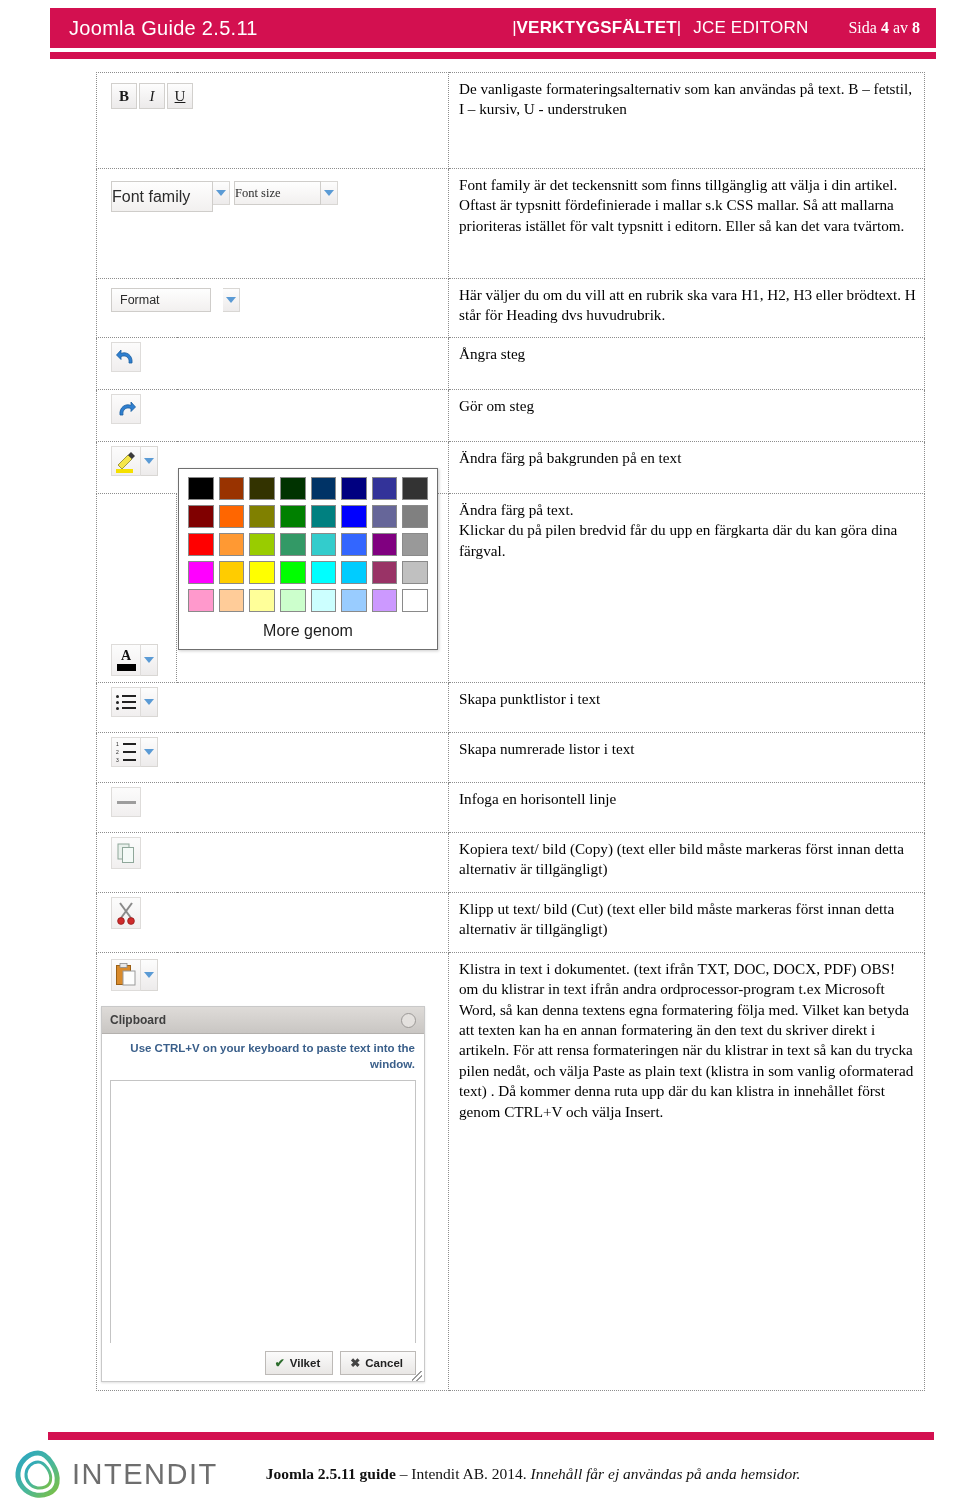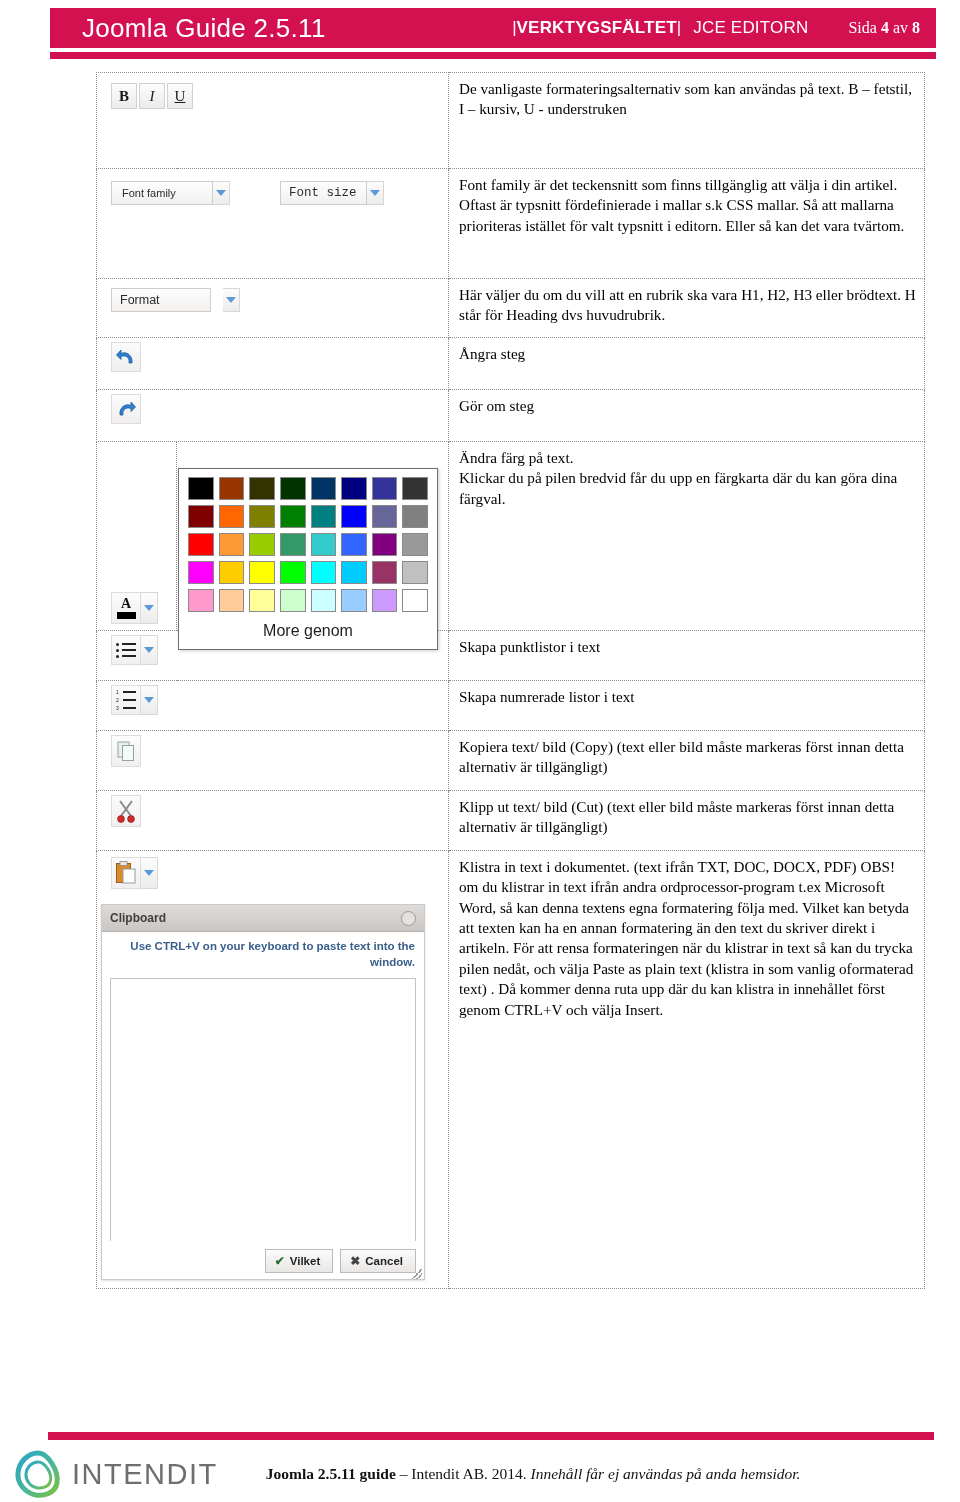"Joomla Guide 2.5.11" .header-title { font-size: 26px -> 20px; margin-left: 32px -> 19px }
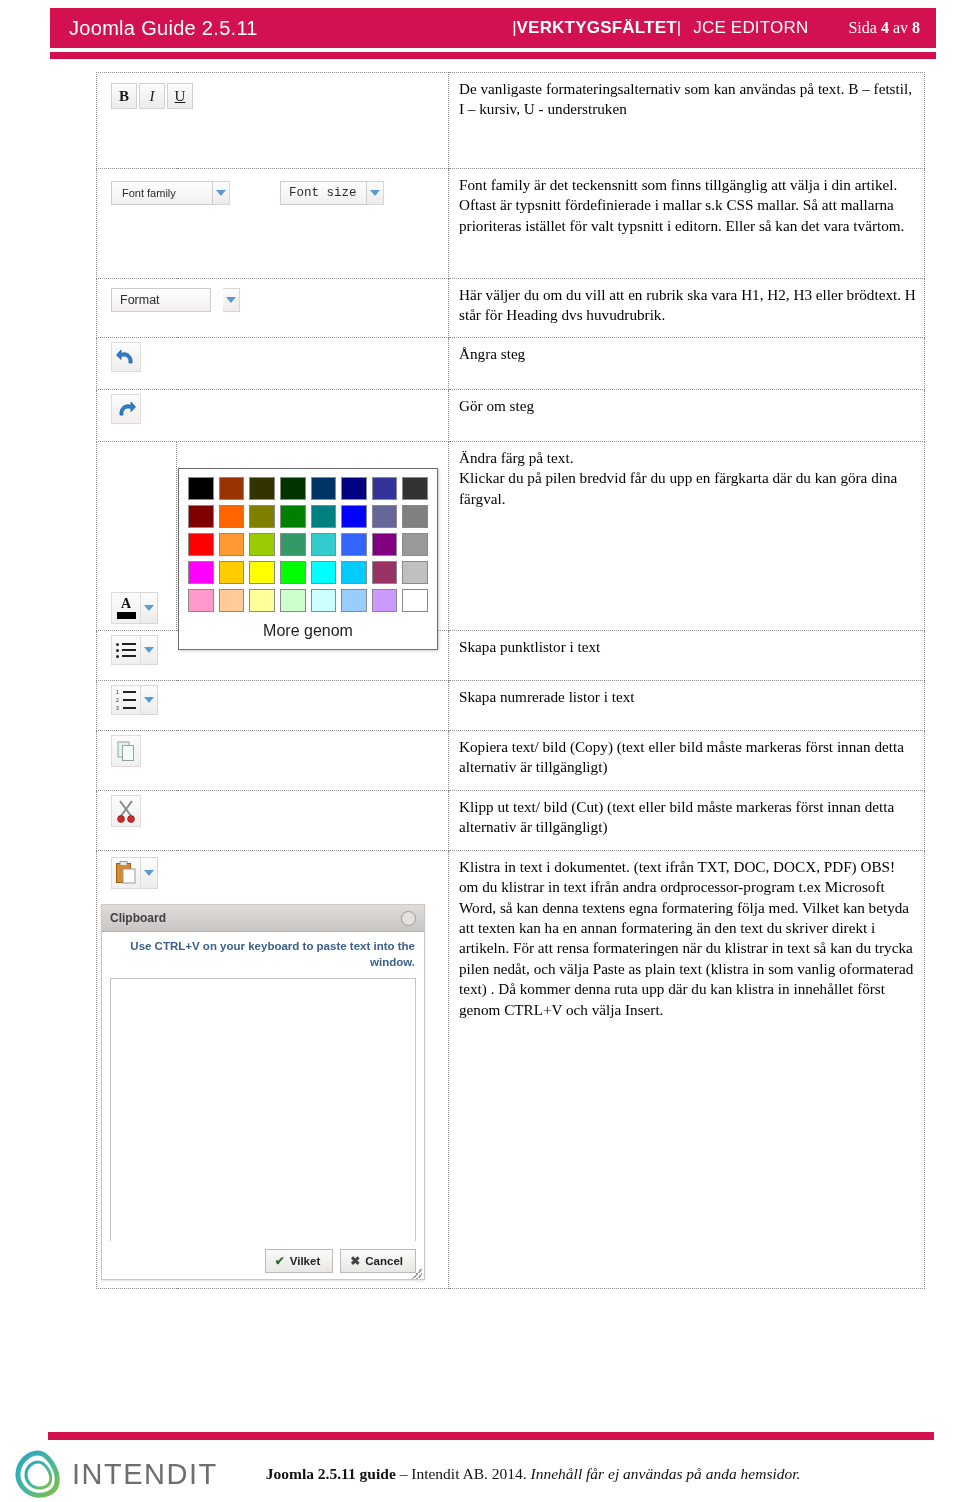"Font family" div { font-size: 11px -> 16px; height: 24px -> 31px; padding-left: 10px -> 0 }
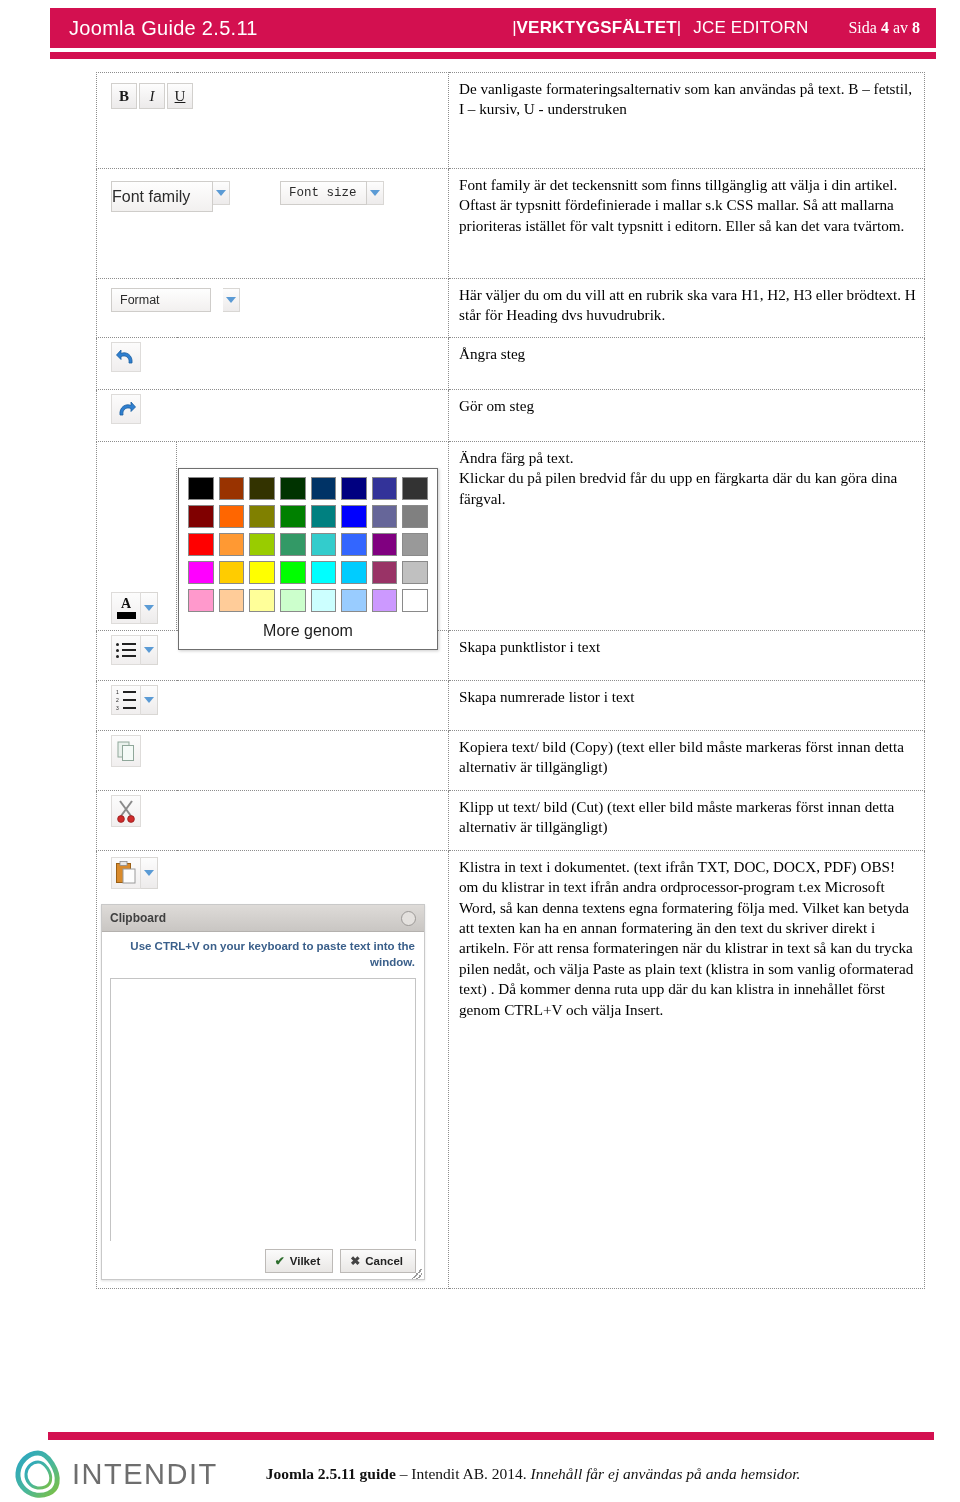"Font size" div { font-family: Liberation Mono, monospace -> Liberation Serif, serif; margin-left: 46px -> none; padding-left: 8px -> 0 }
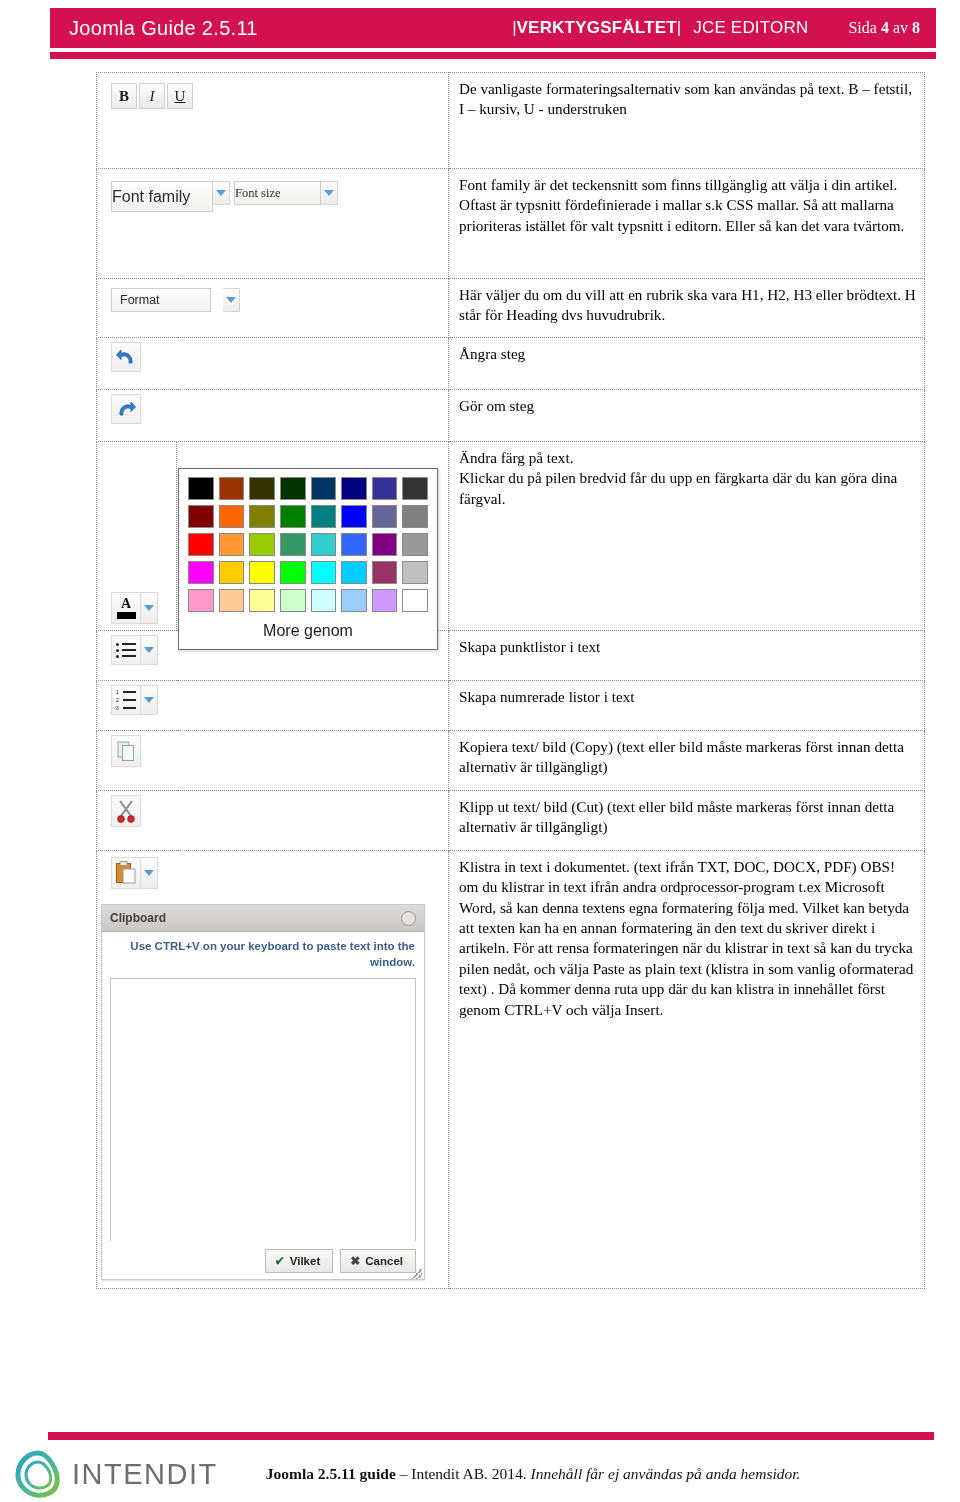"Ändra färg på bakgrunden på" tr { html: none -> <tr> <td> <div> <div> <div> <svg> <path></path> <path></path> <rect></rect> </svg> </div> <div> <span></span> </div> </div> </div> <div></div> </td> <td> <div>Ändra färg på bakgrunden på en text</div> </td> </tr> }
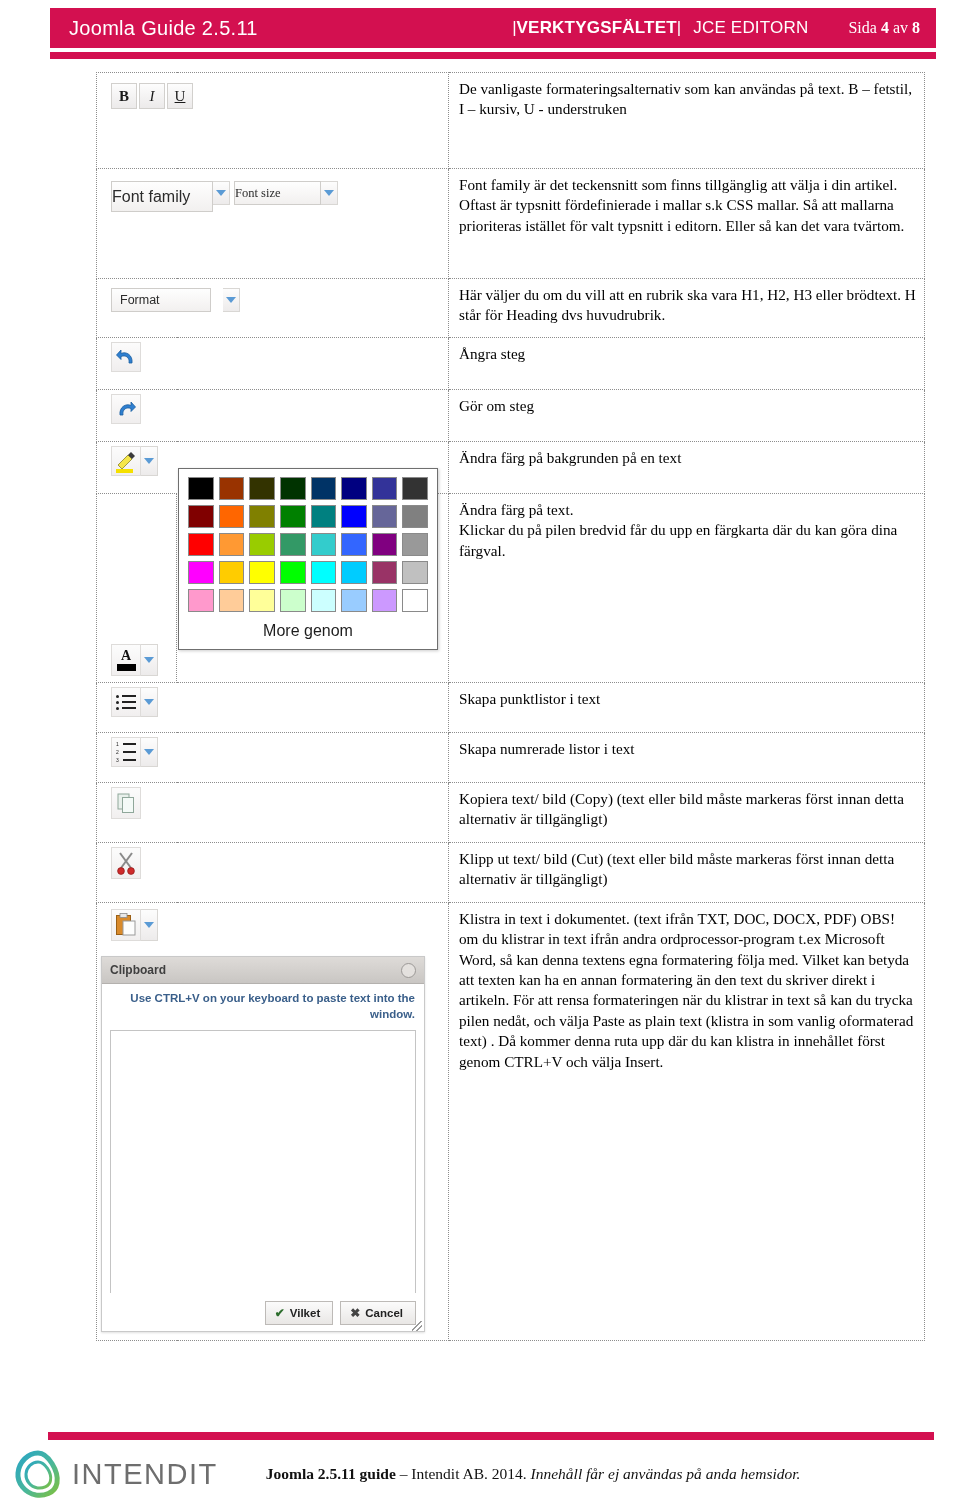"Infoga en horisontell linje" tr { html: none -> <tr> <td> <div> <div> <span></span> </div> </div> <div></div> </td> <td> <div>Infoga en horisontell linje</div> </td> </tr> }
